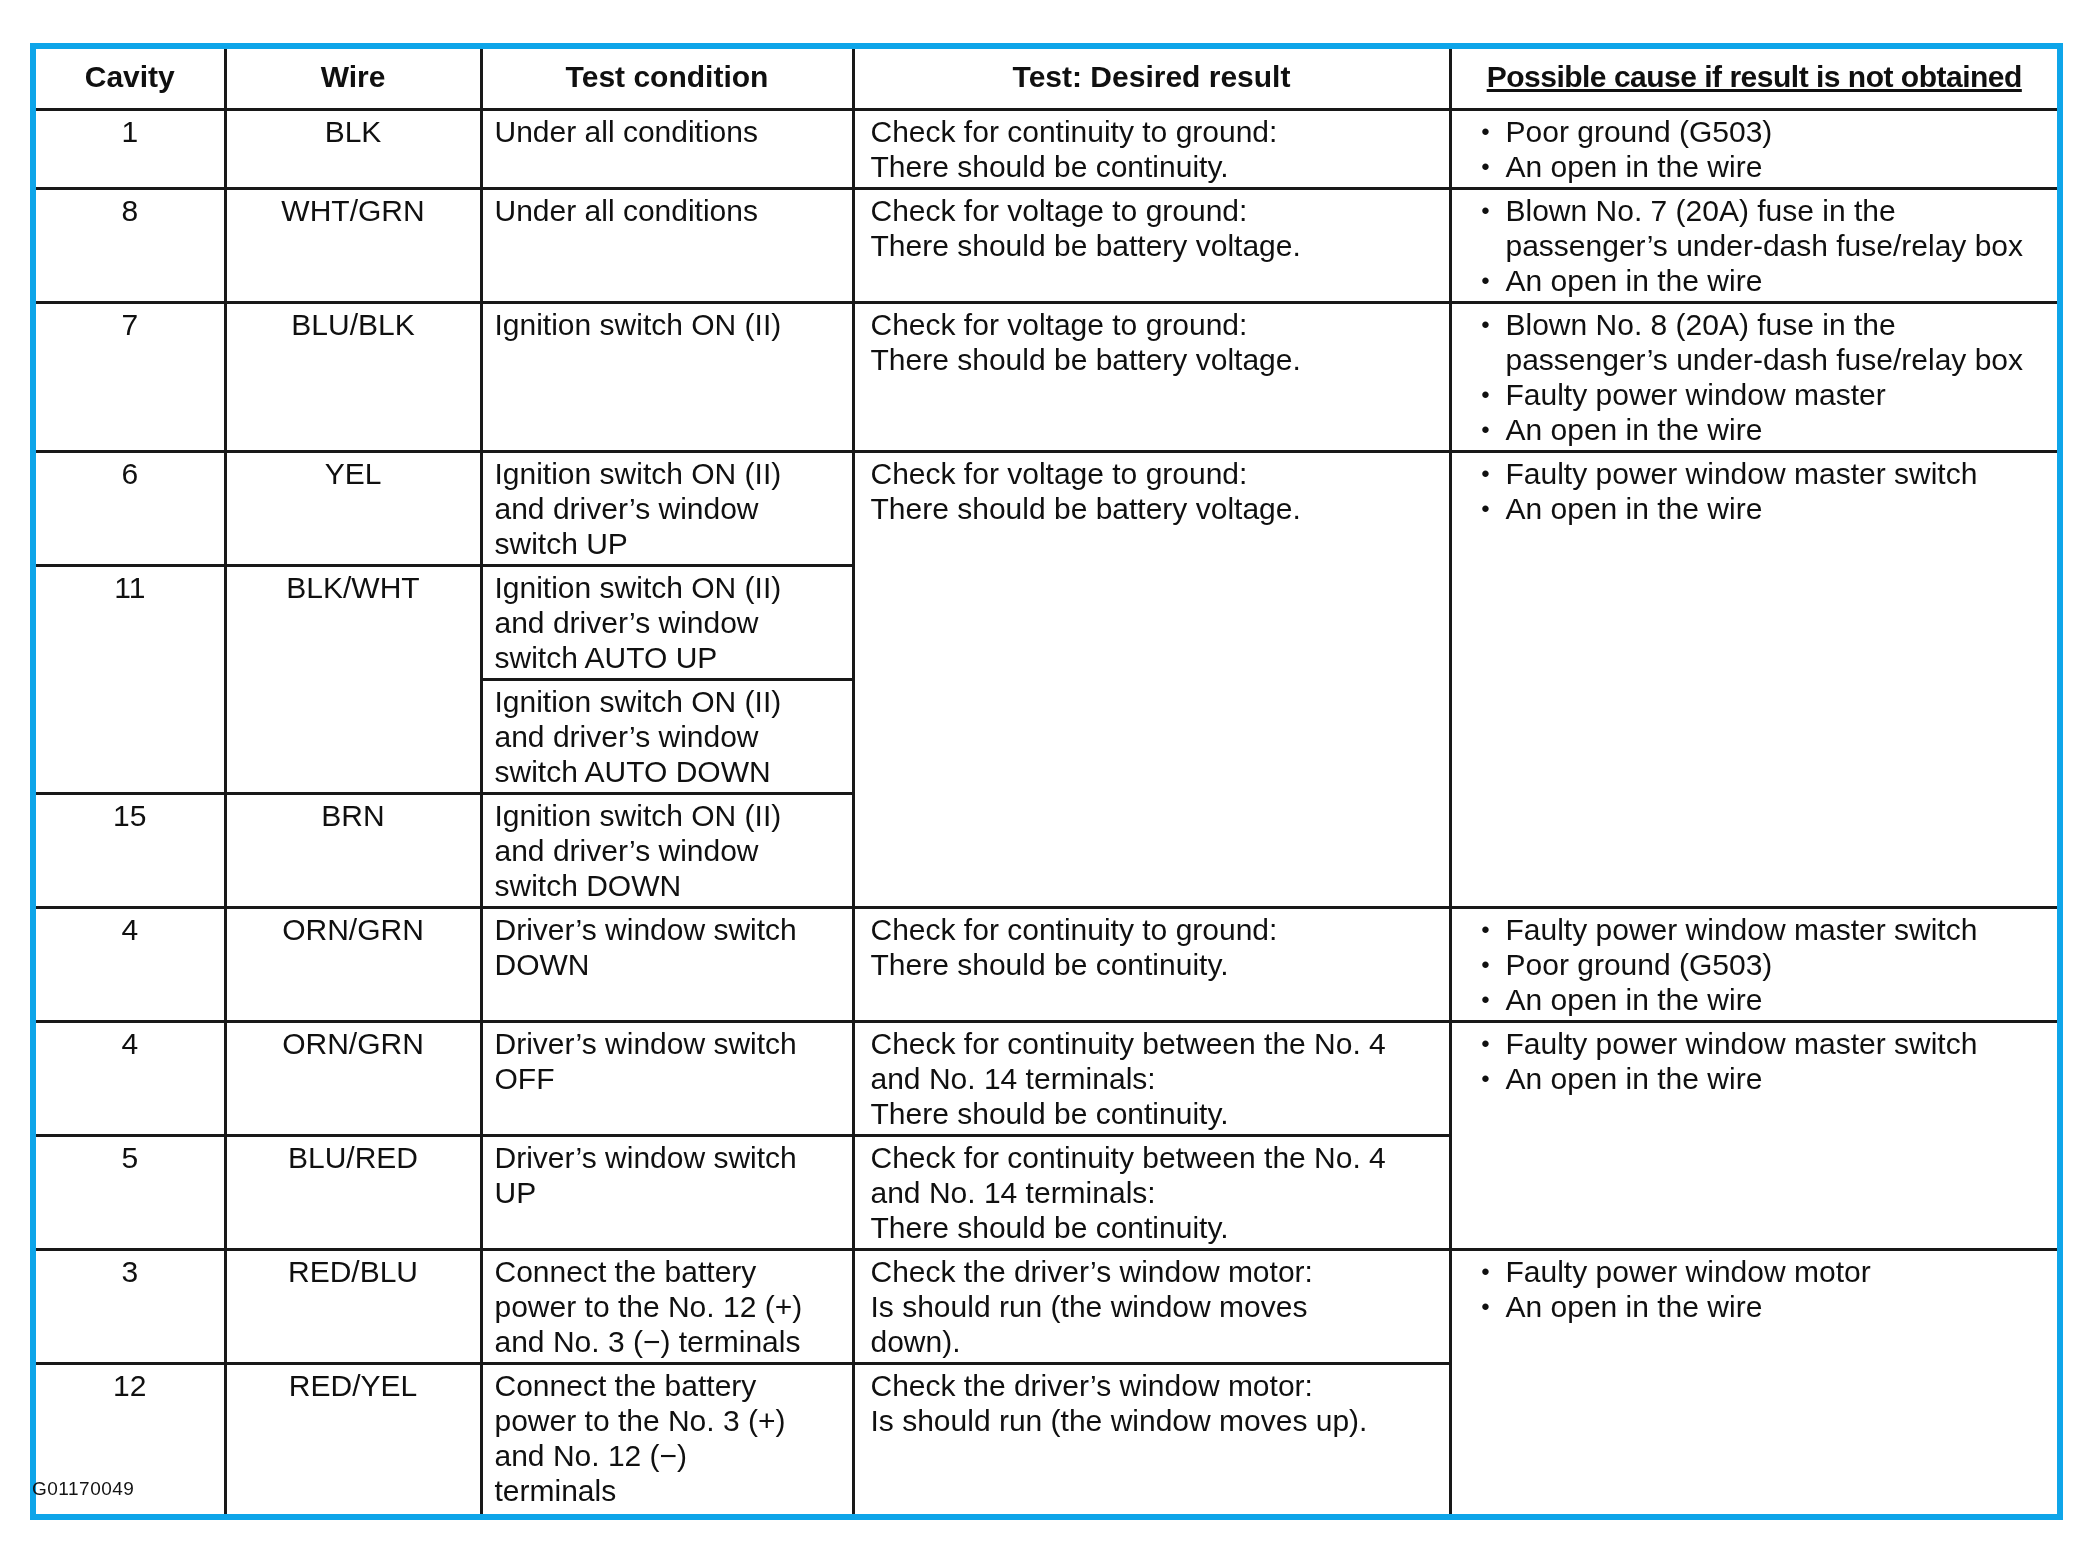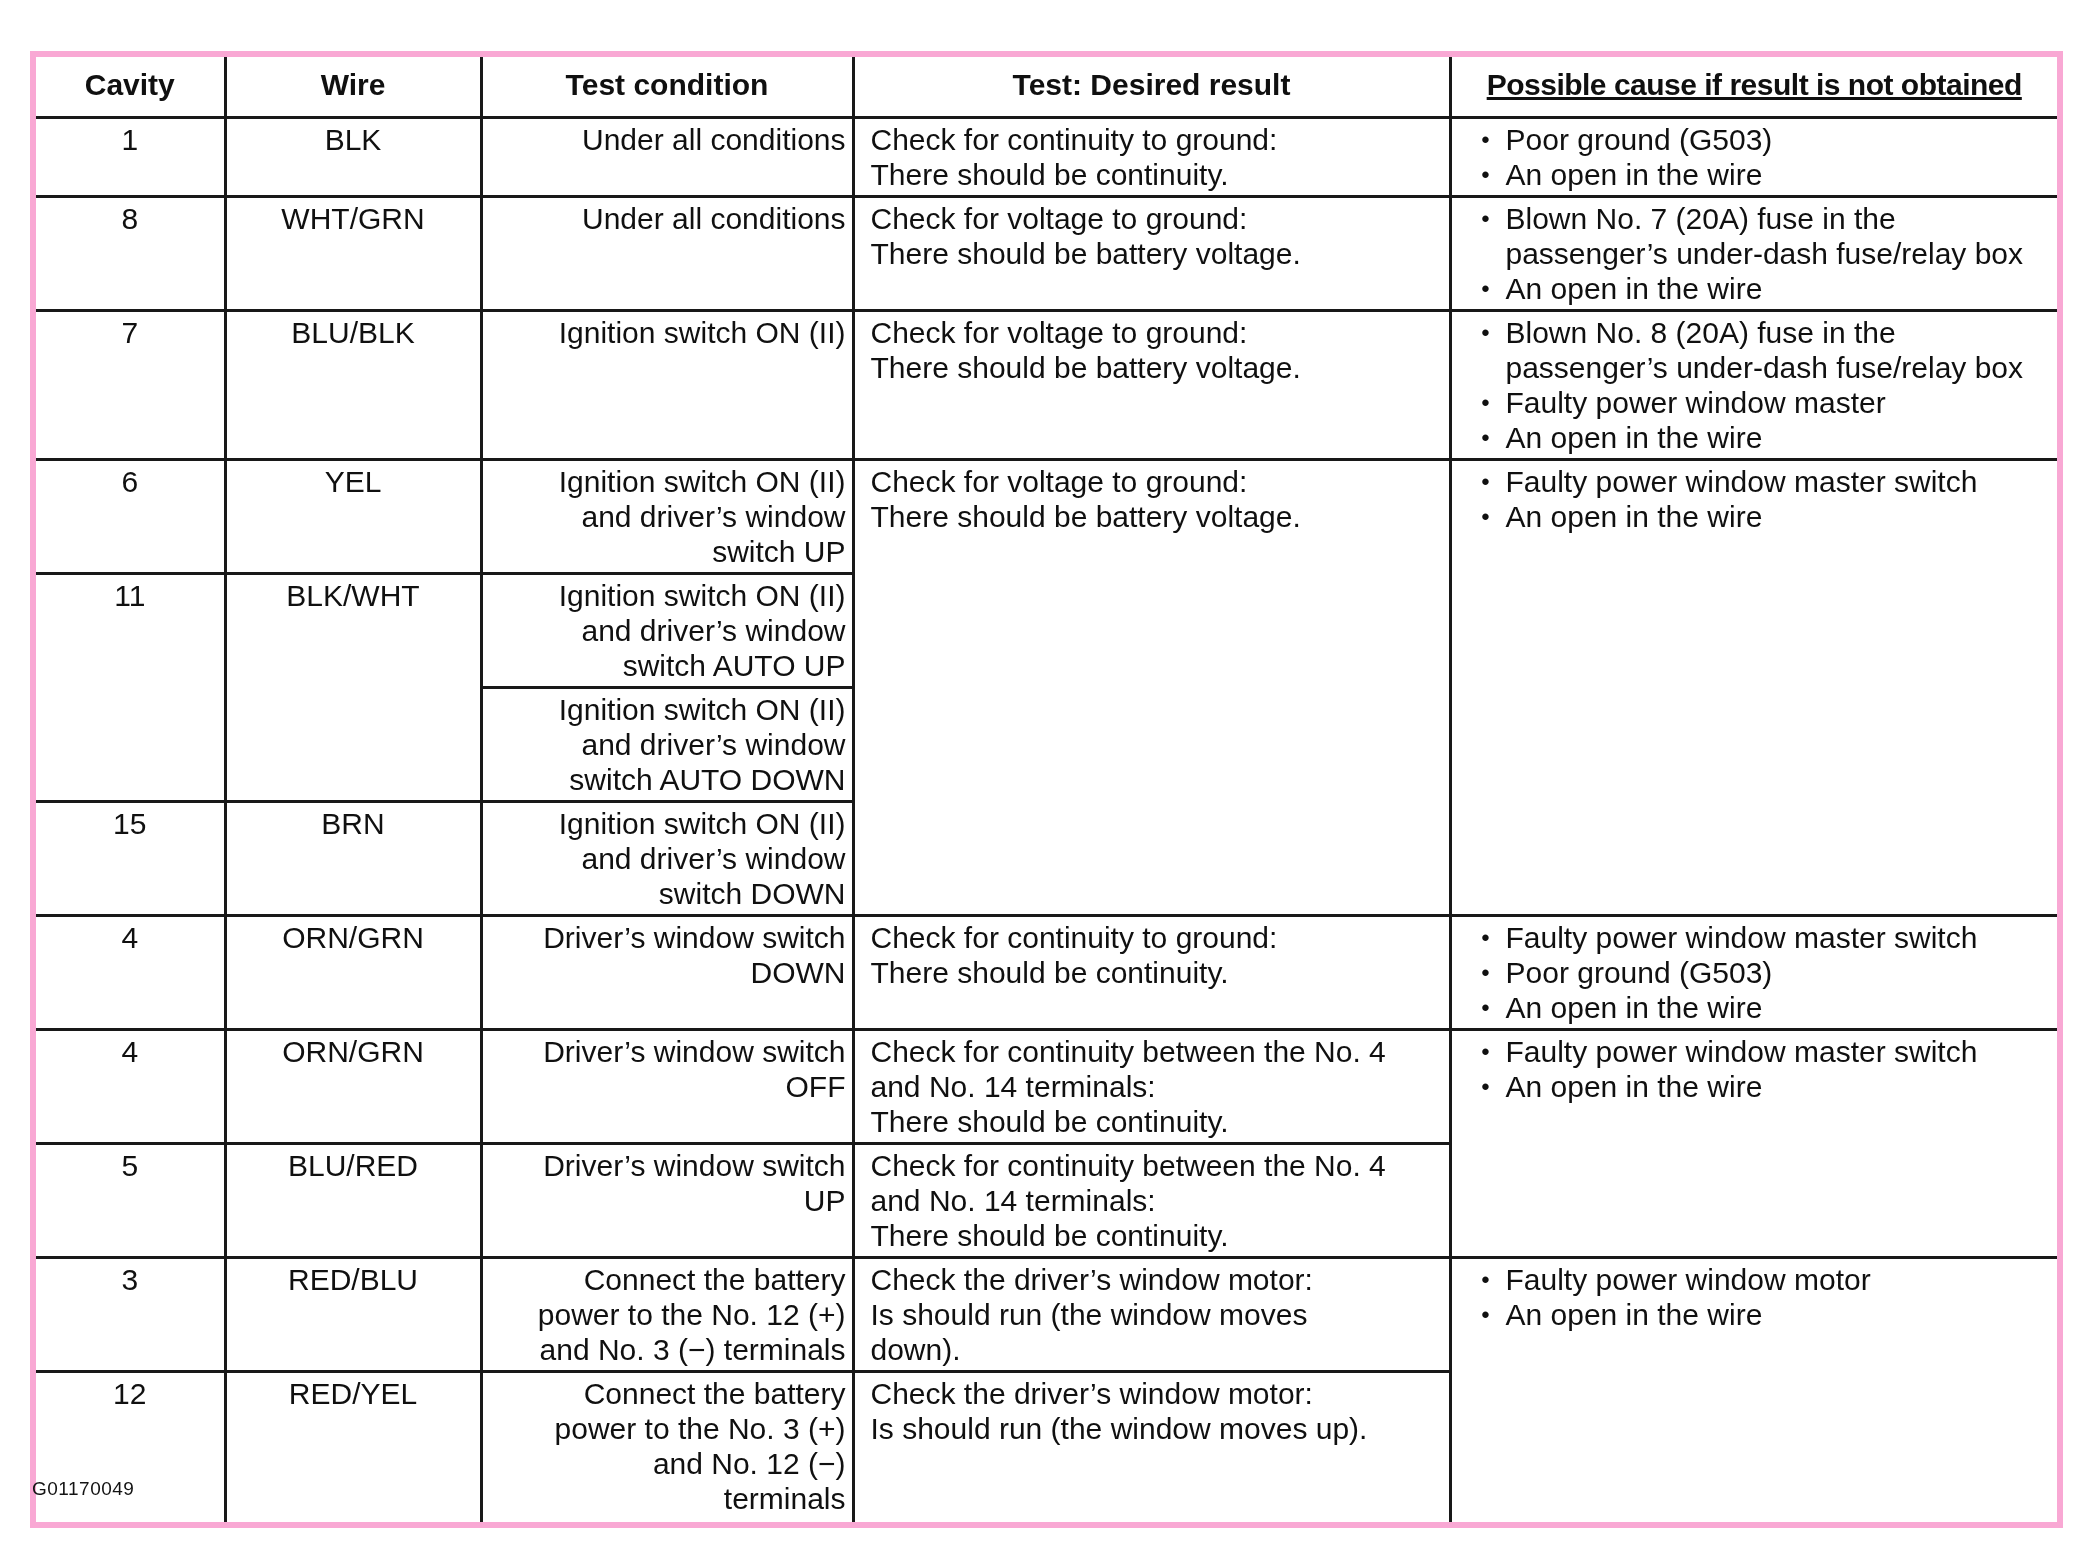"Cavity" table.spec { border: 6px solid #f9a8d4 -> 6px solid #0ea5e9; top: 51px -> 43px }
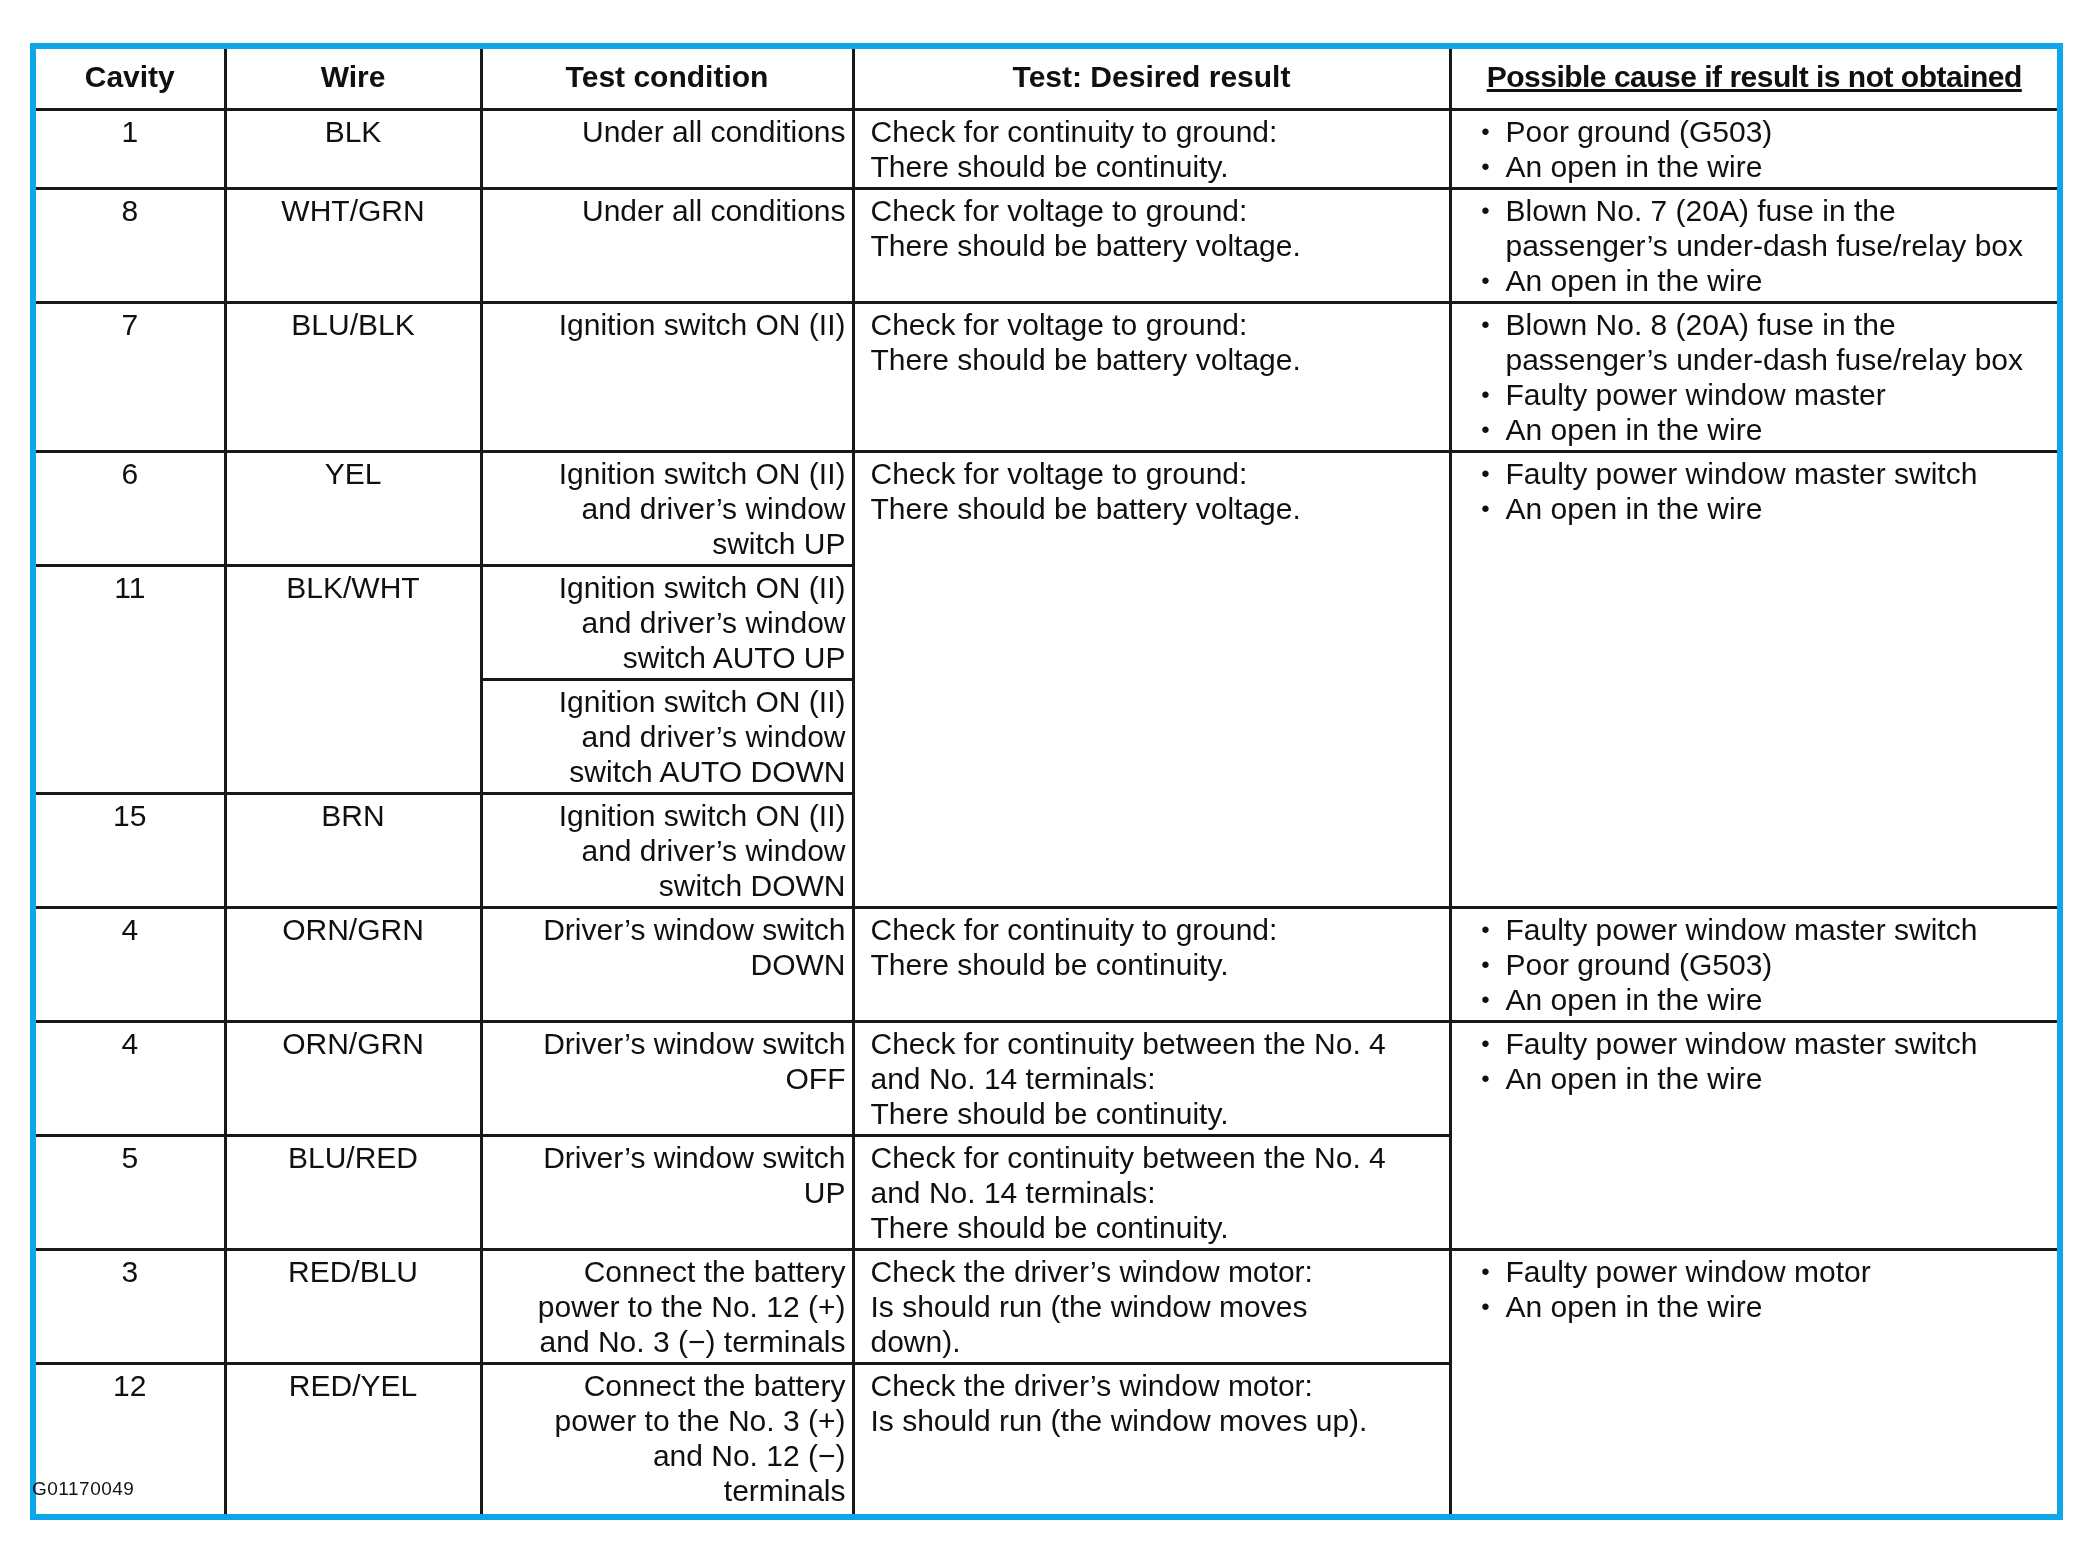"Under all conditions" td.c-cond { text-align: right -> none }
